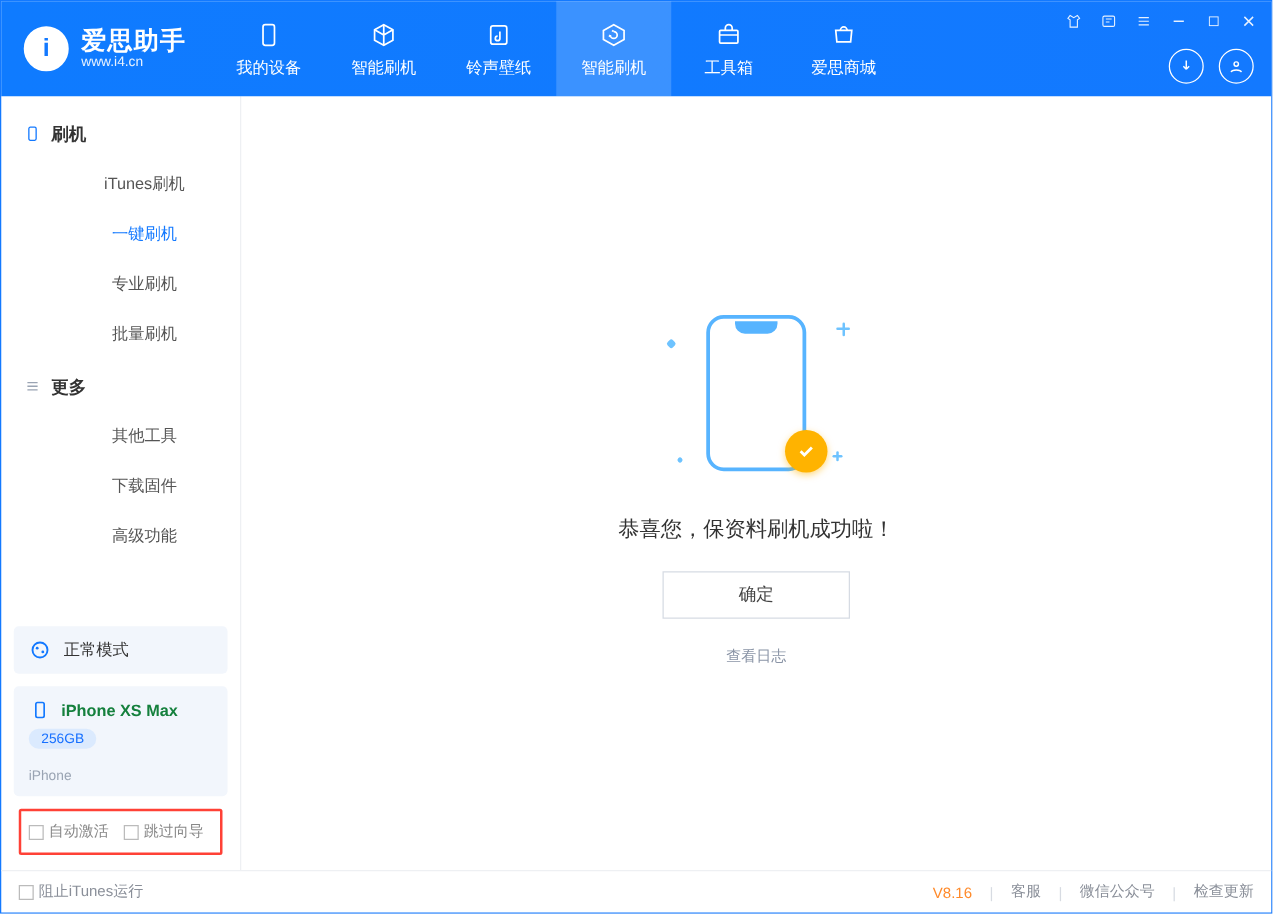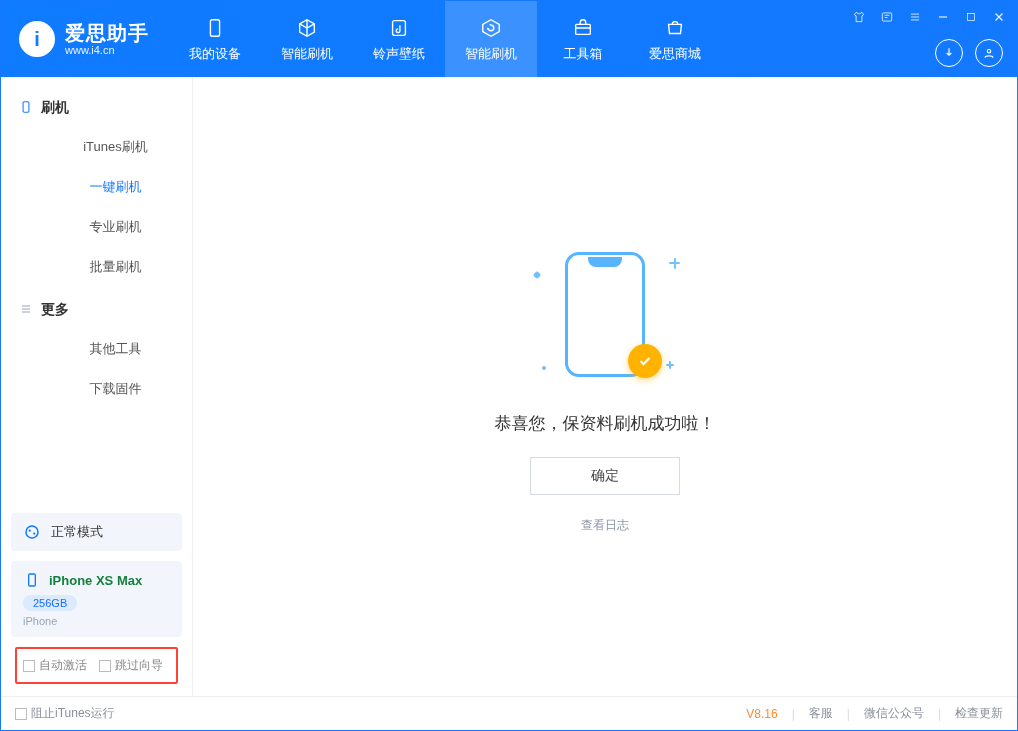"高级功能" div.side-item { html: none -> <div>高级功能</div> }
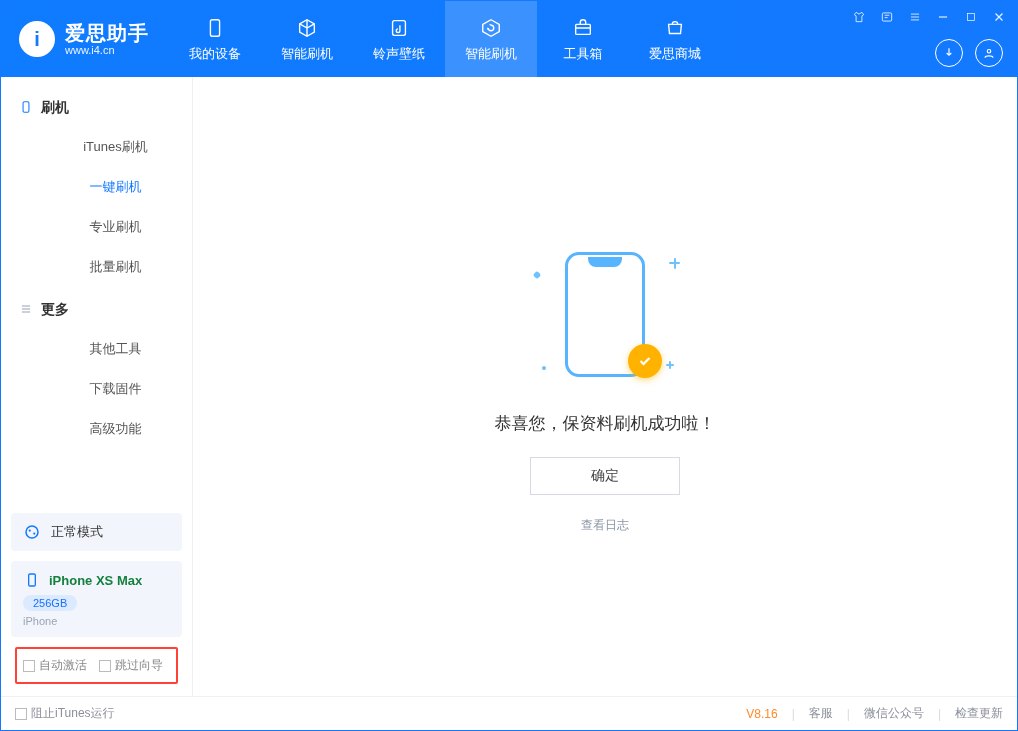"iPhone" .device-sub { margin-top: 4px -> 16px }
